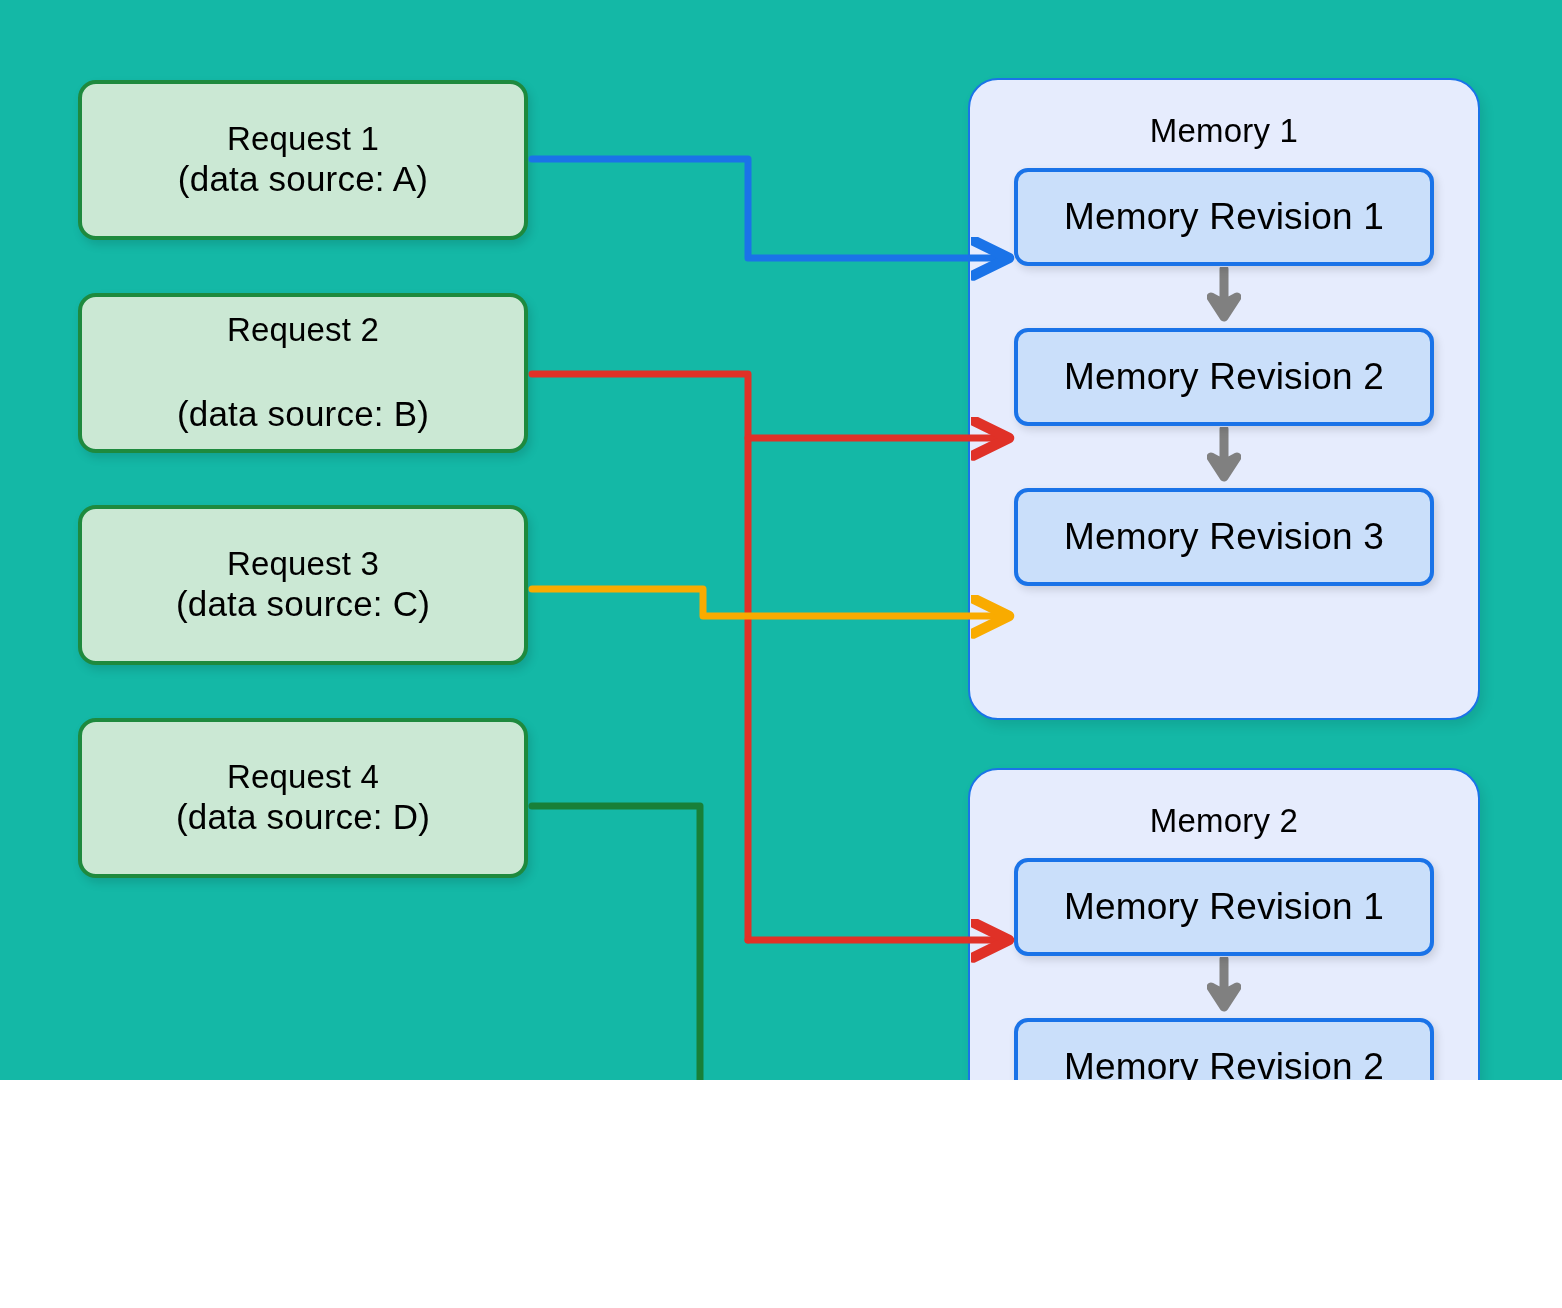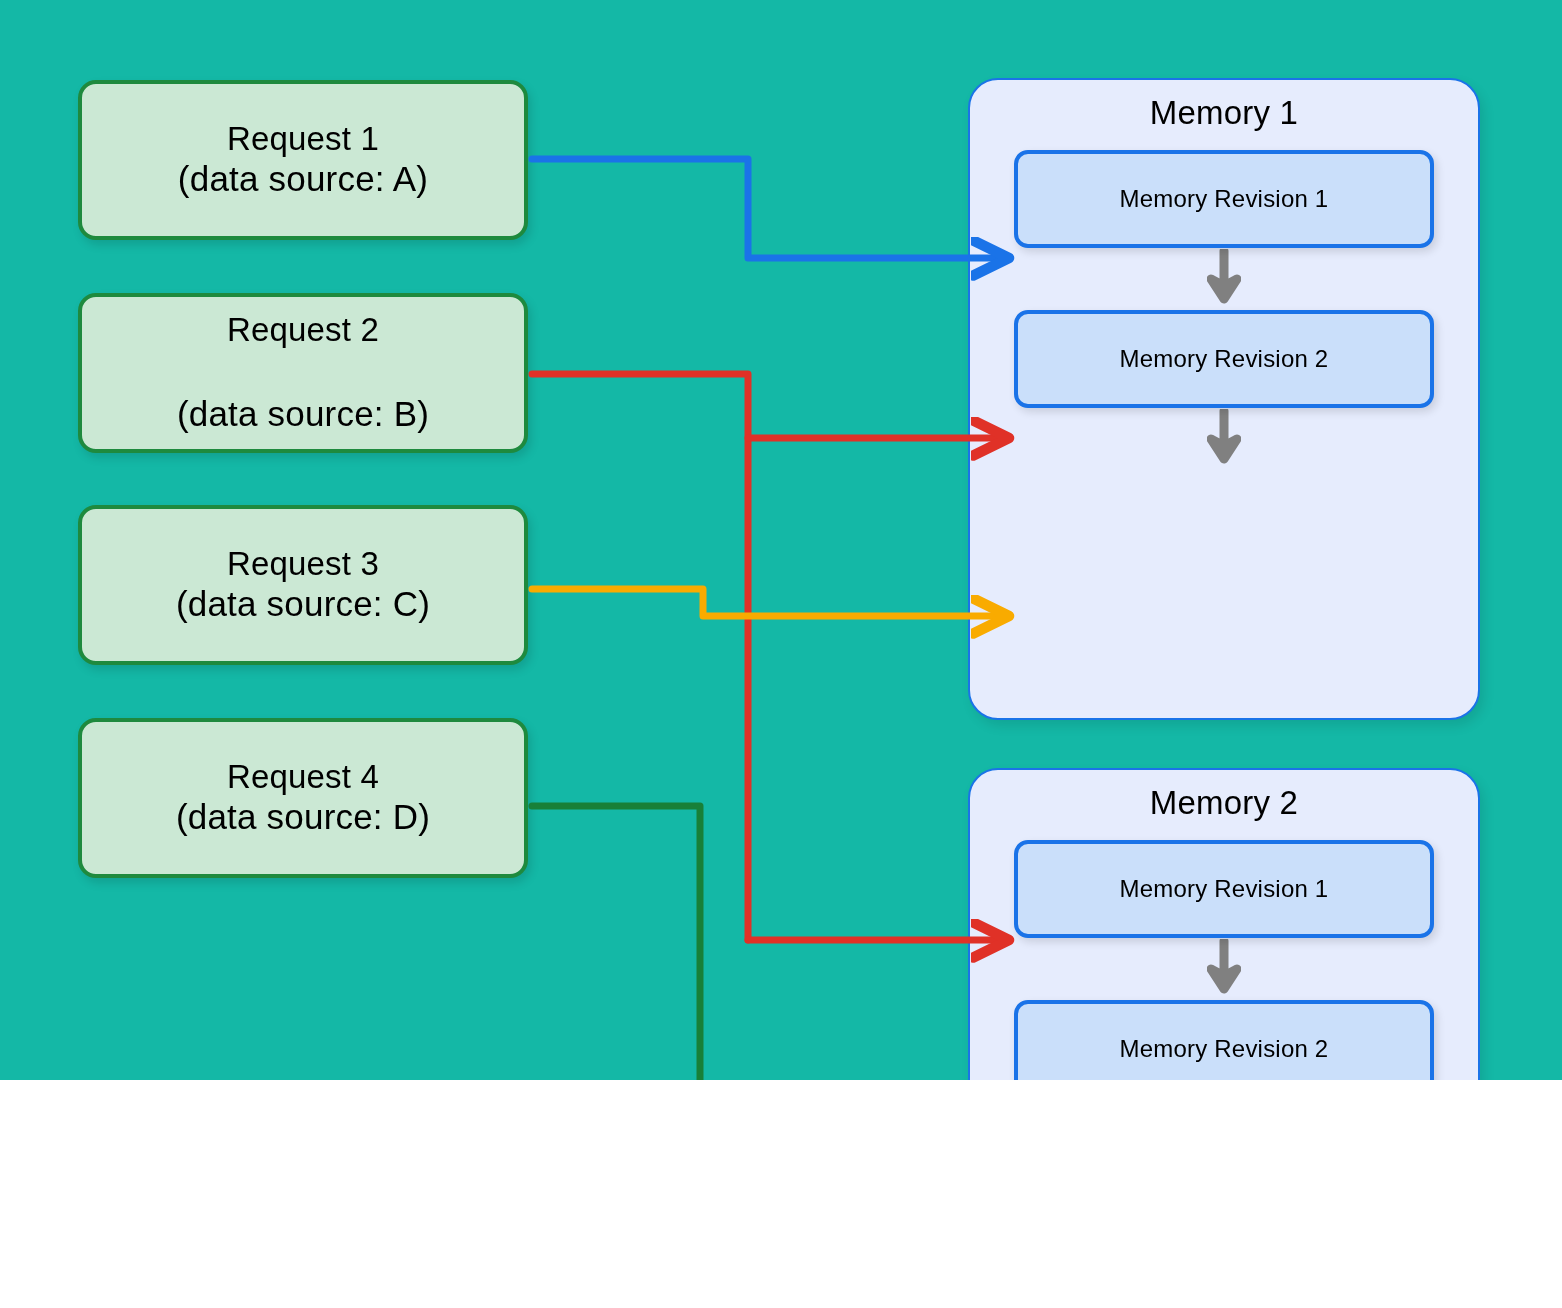"Memory 1" .memory-title { margin-top: 14px -> 32px }
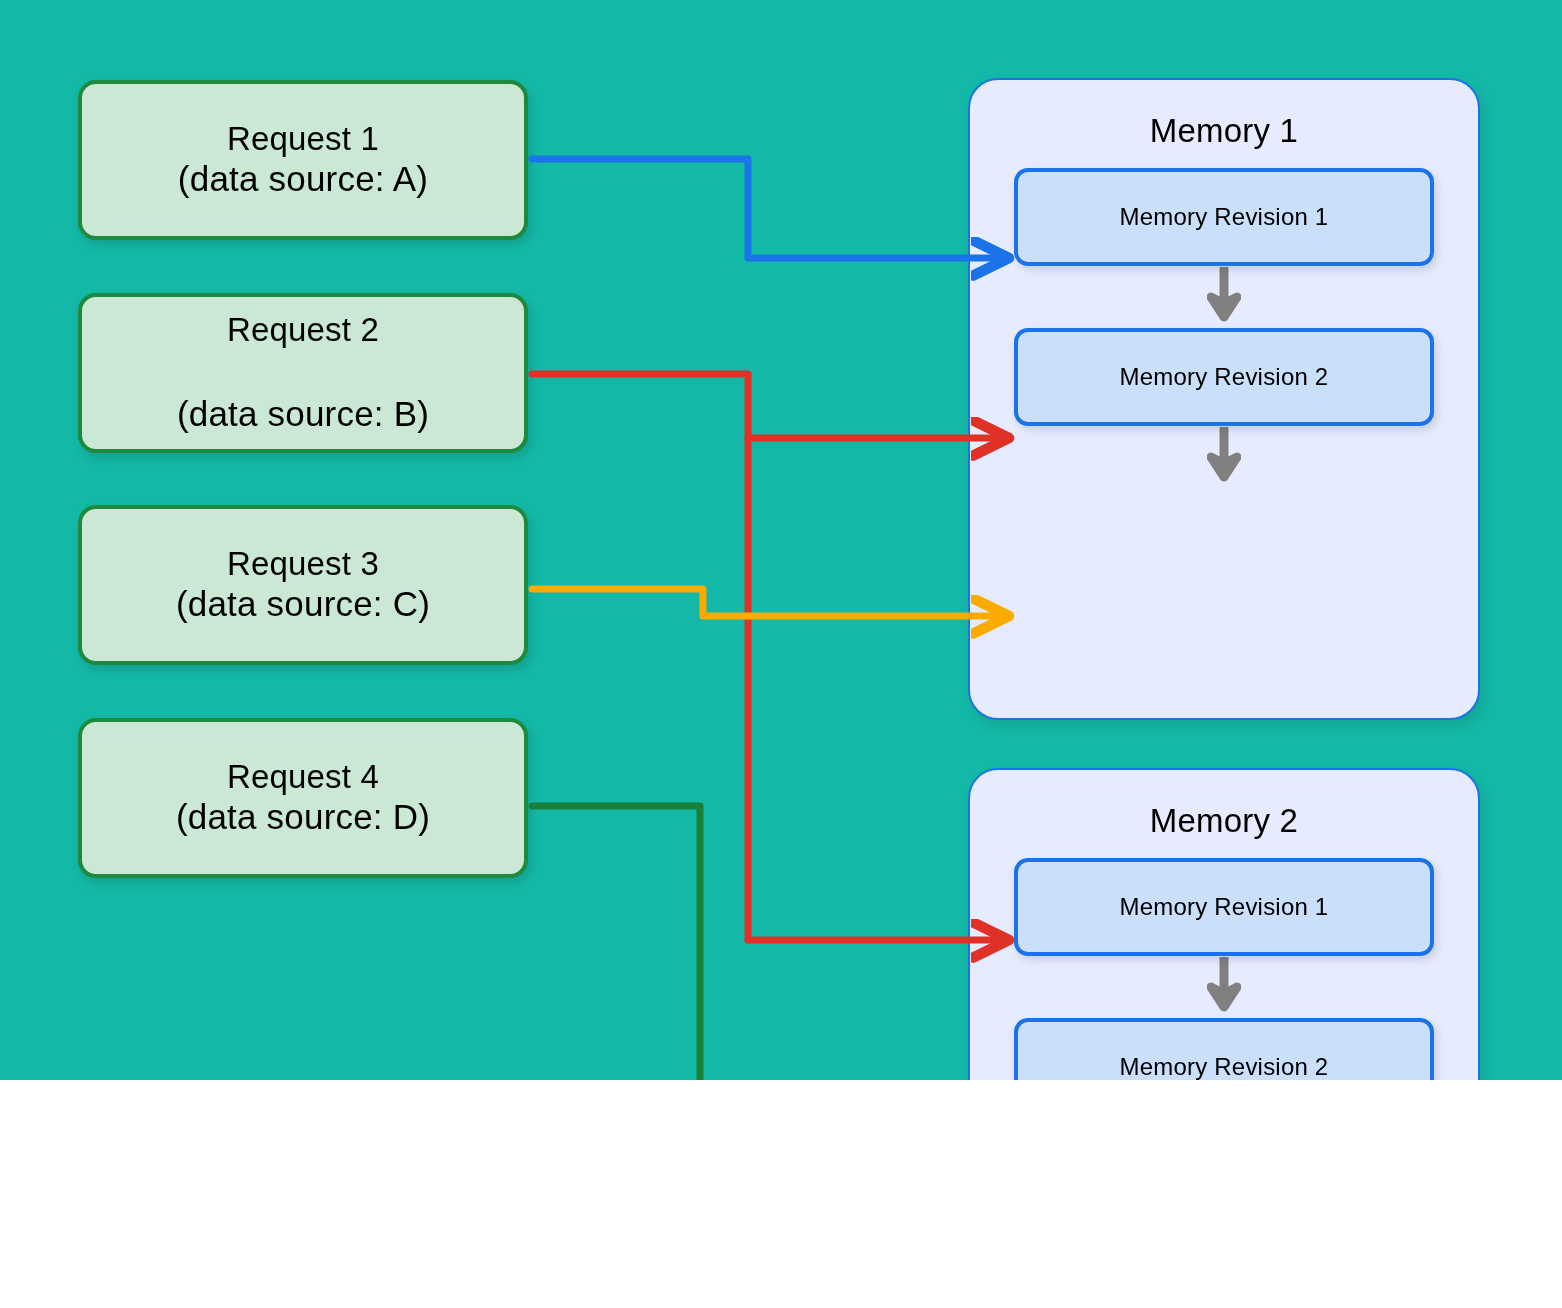"Memory Revision 1" .revision-label { font-size: 24px -> 37px }
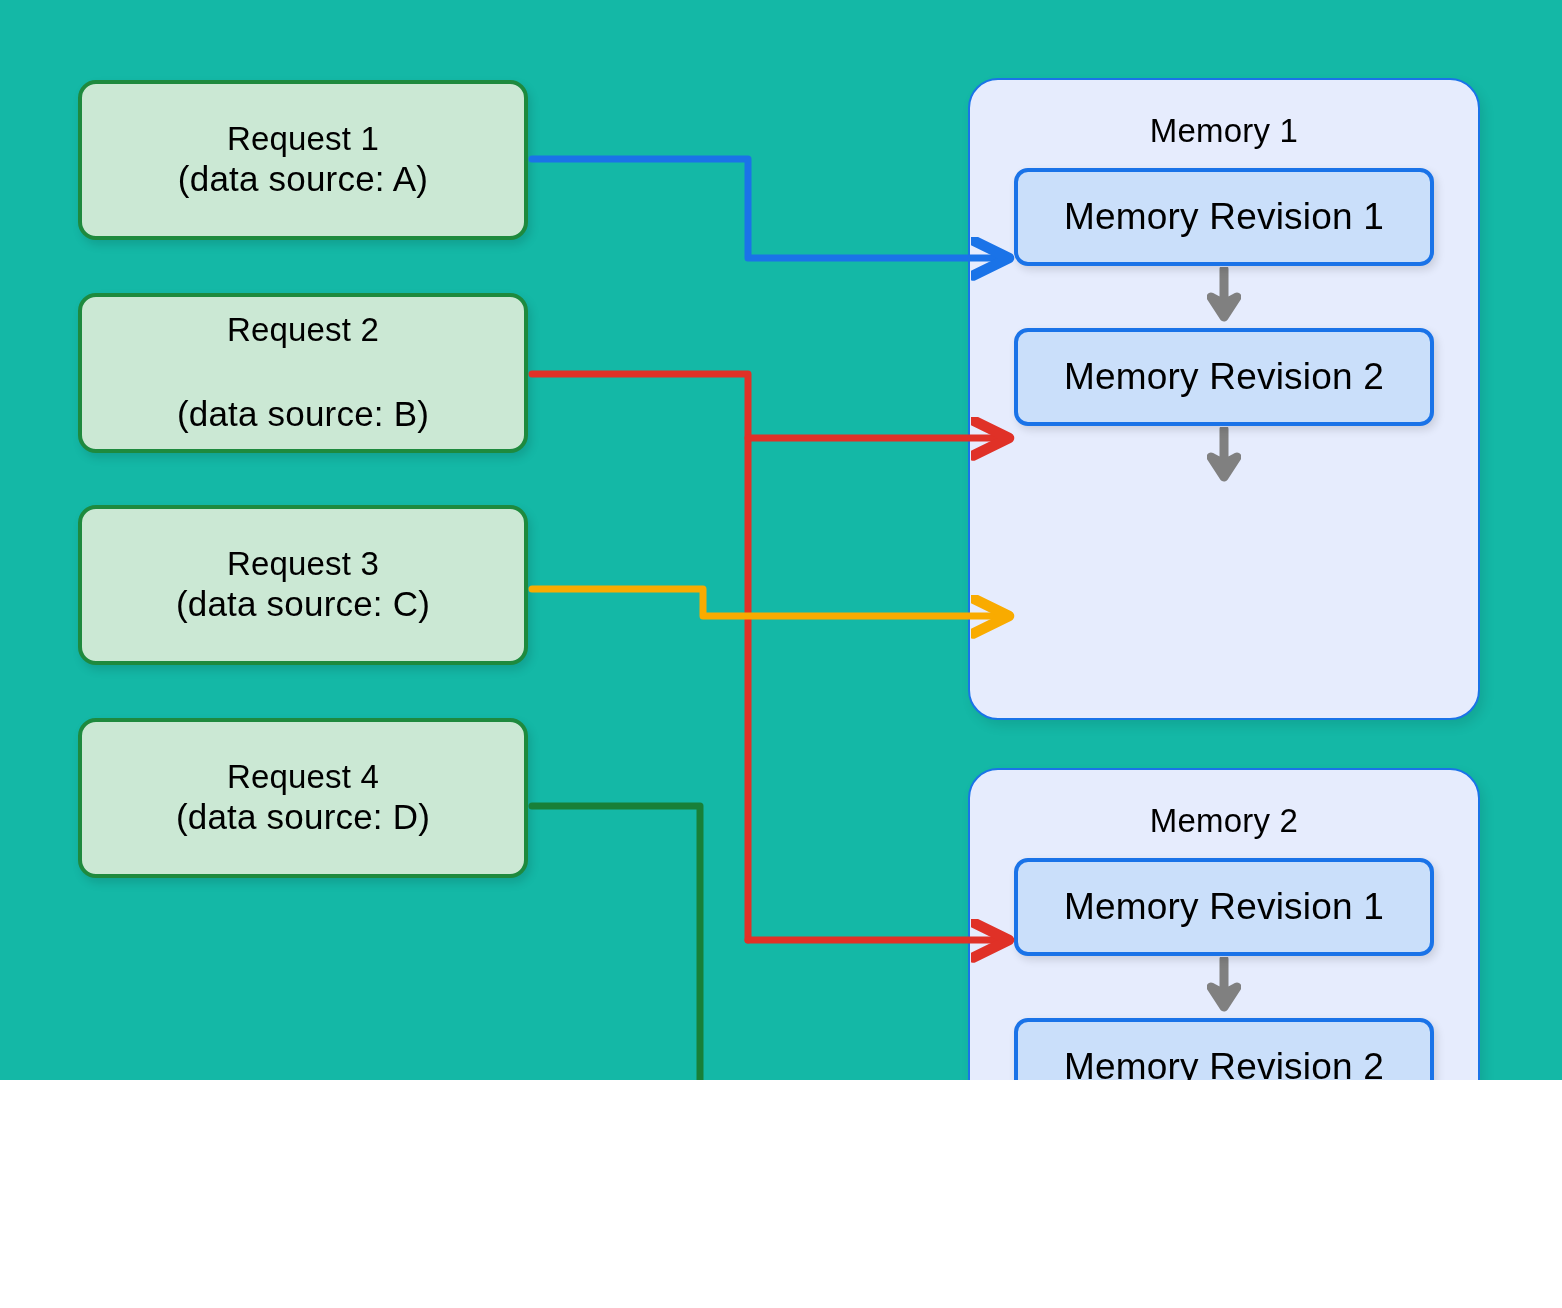"Memory Revision 3" div.revision-box { html: none -> <div> <span>Memory Revision 3</span> </div> }
